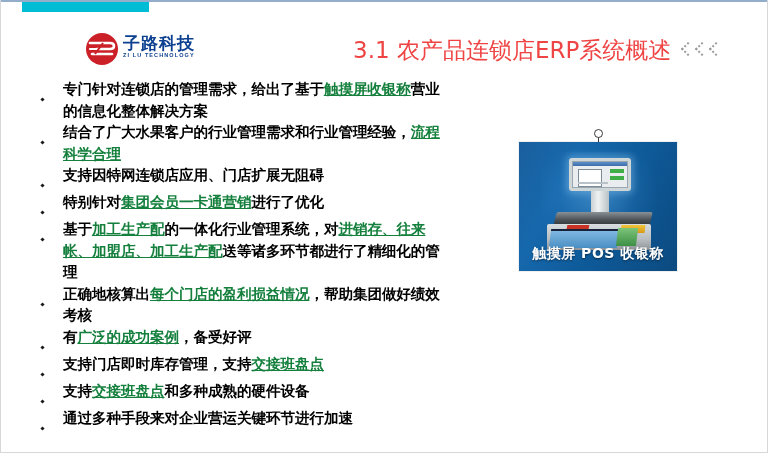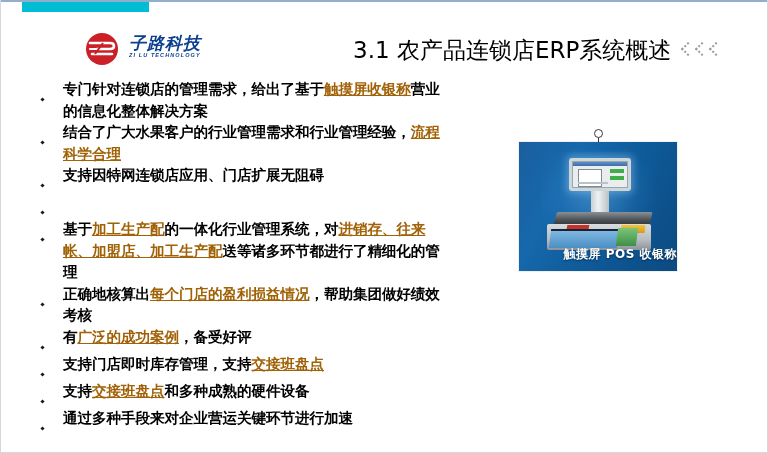"子路科技" .logo-text { font-style: italic -> none; left: 44px -> 38px }
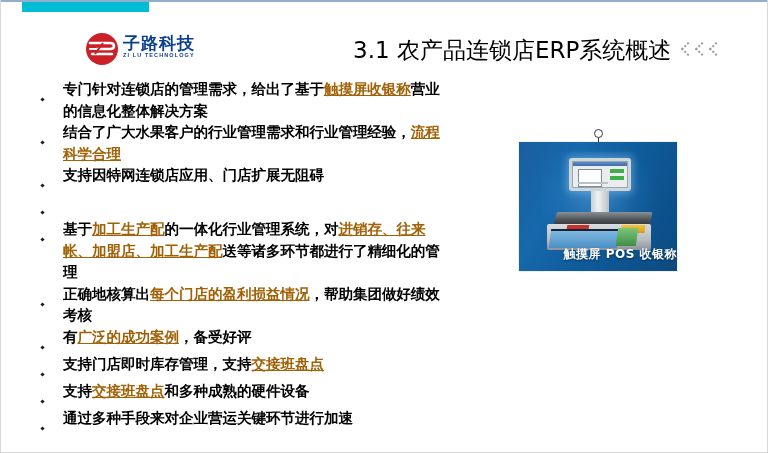"3.1 农产品连锁店ERP系统概述" .slide-title { color: #000000 -> #ef4444 }
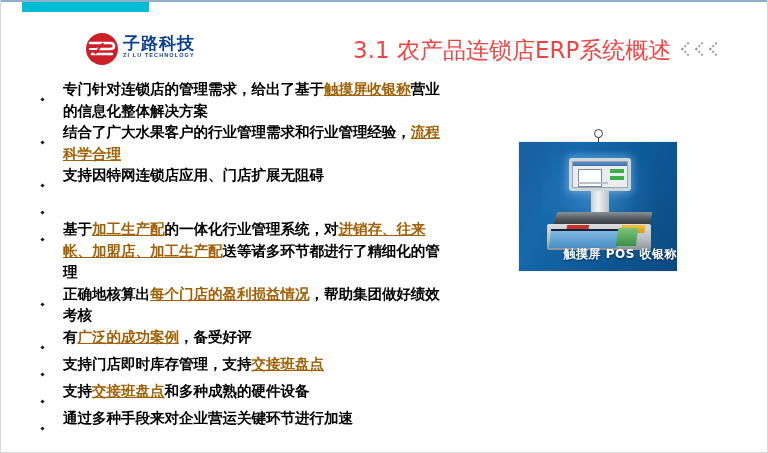"触摸屏收银称" .bullet-text .hl { color: #a16207 -> #15803d }
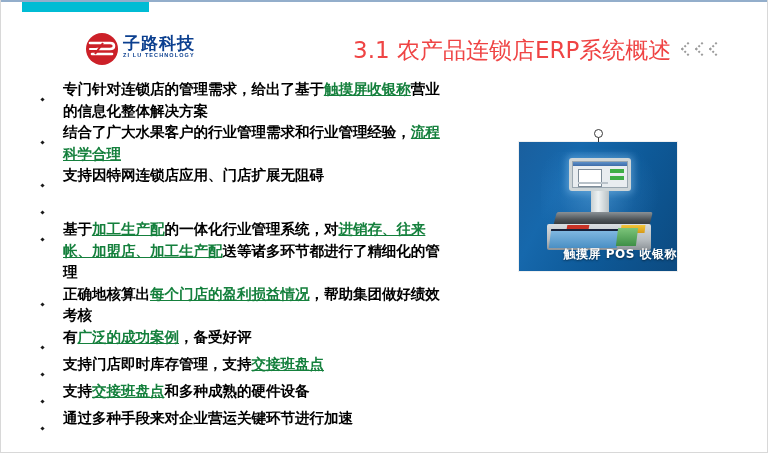"特别针对集团会员一卡通营销进行了优化" span.bullet-text { html: none -> <span><span>特别针对</span><span>集团会员一卡通营销</span><span>进行了优化</span></span> }
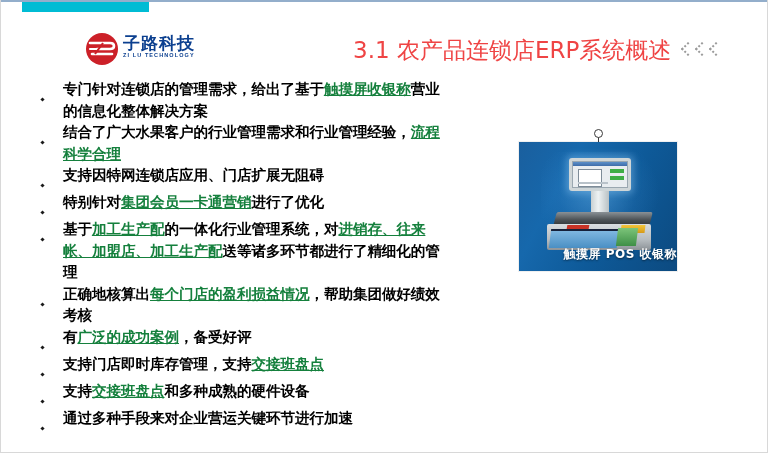"触摸屏 POS 收银称" .pic-caption { font-size: 12px -> 14px; text-align: right -> center }
